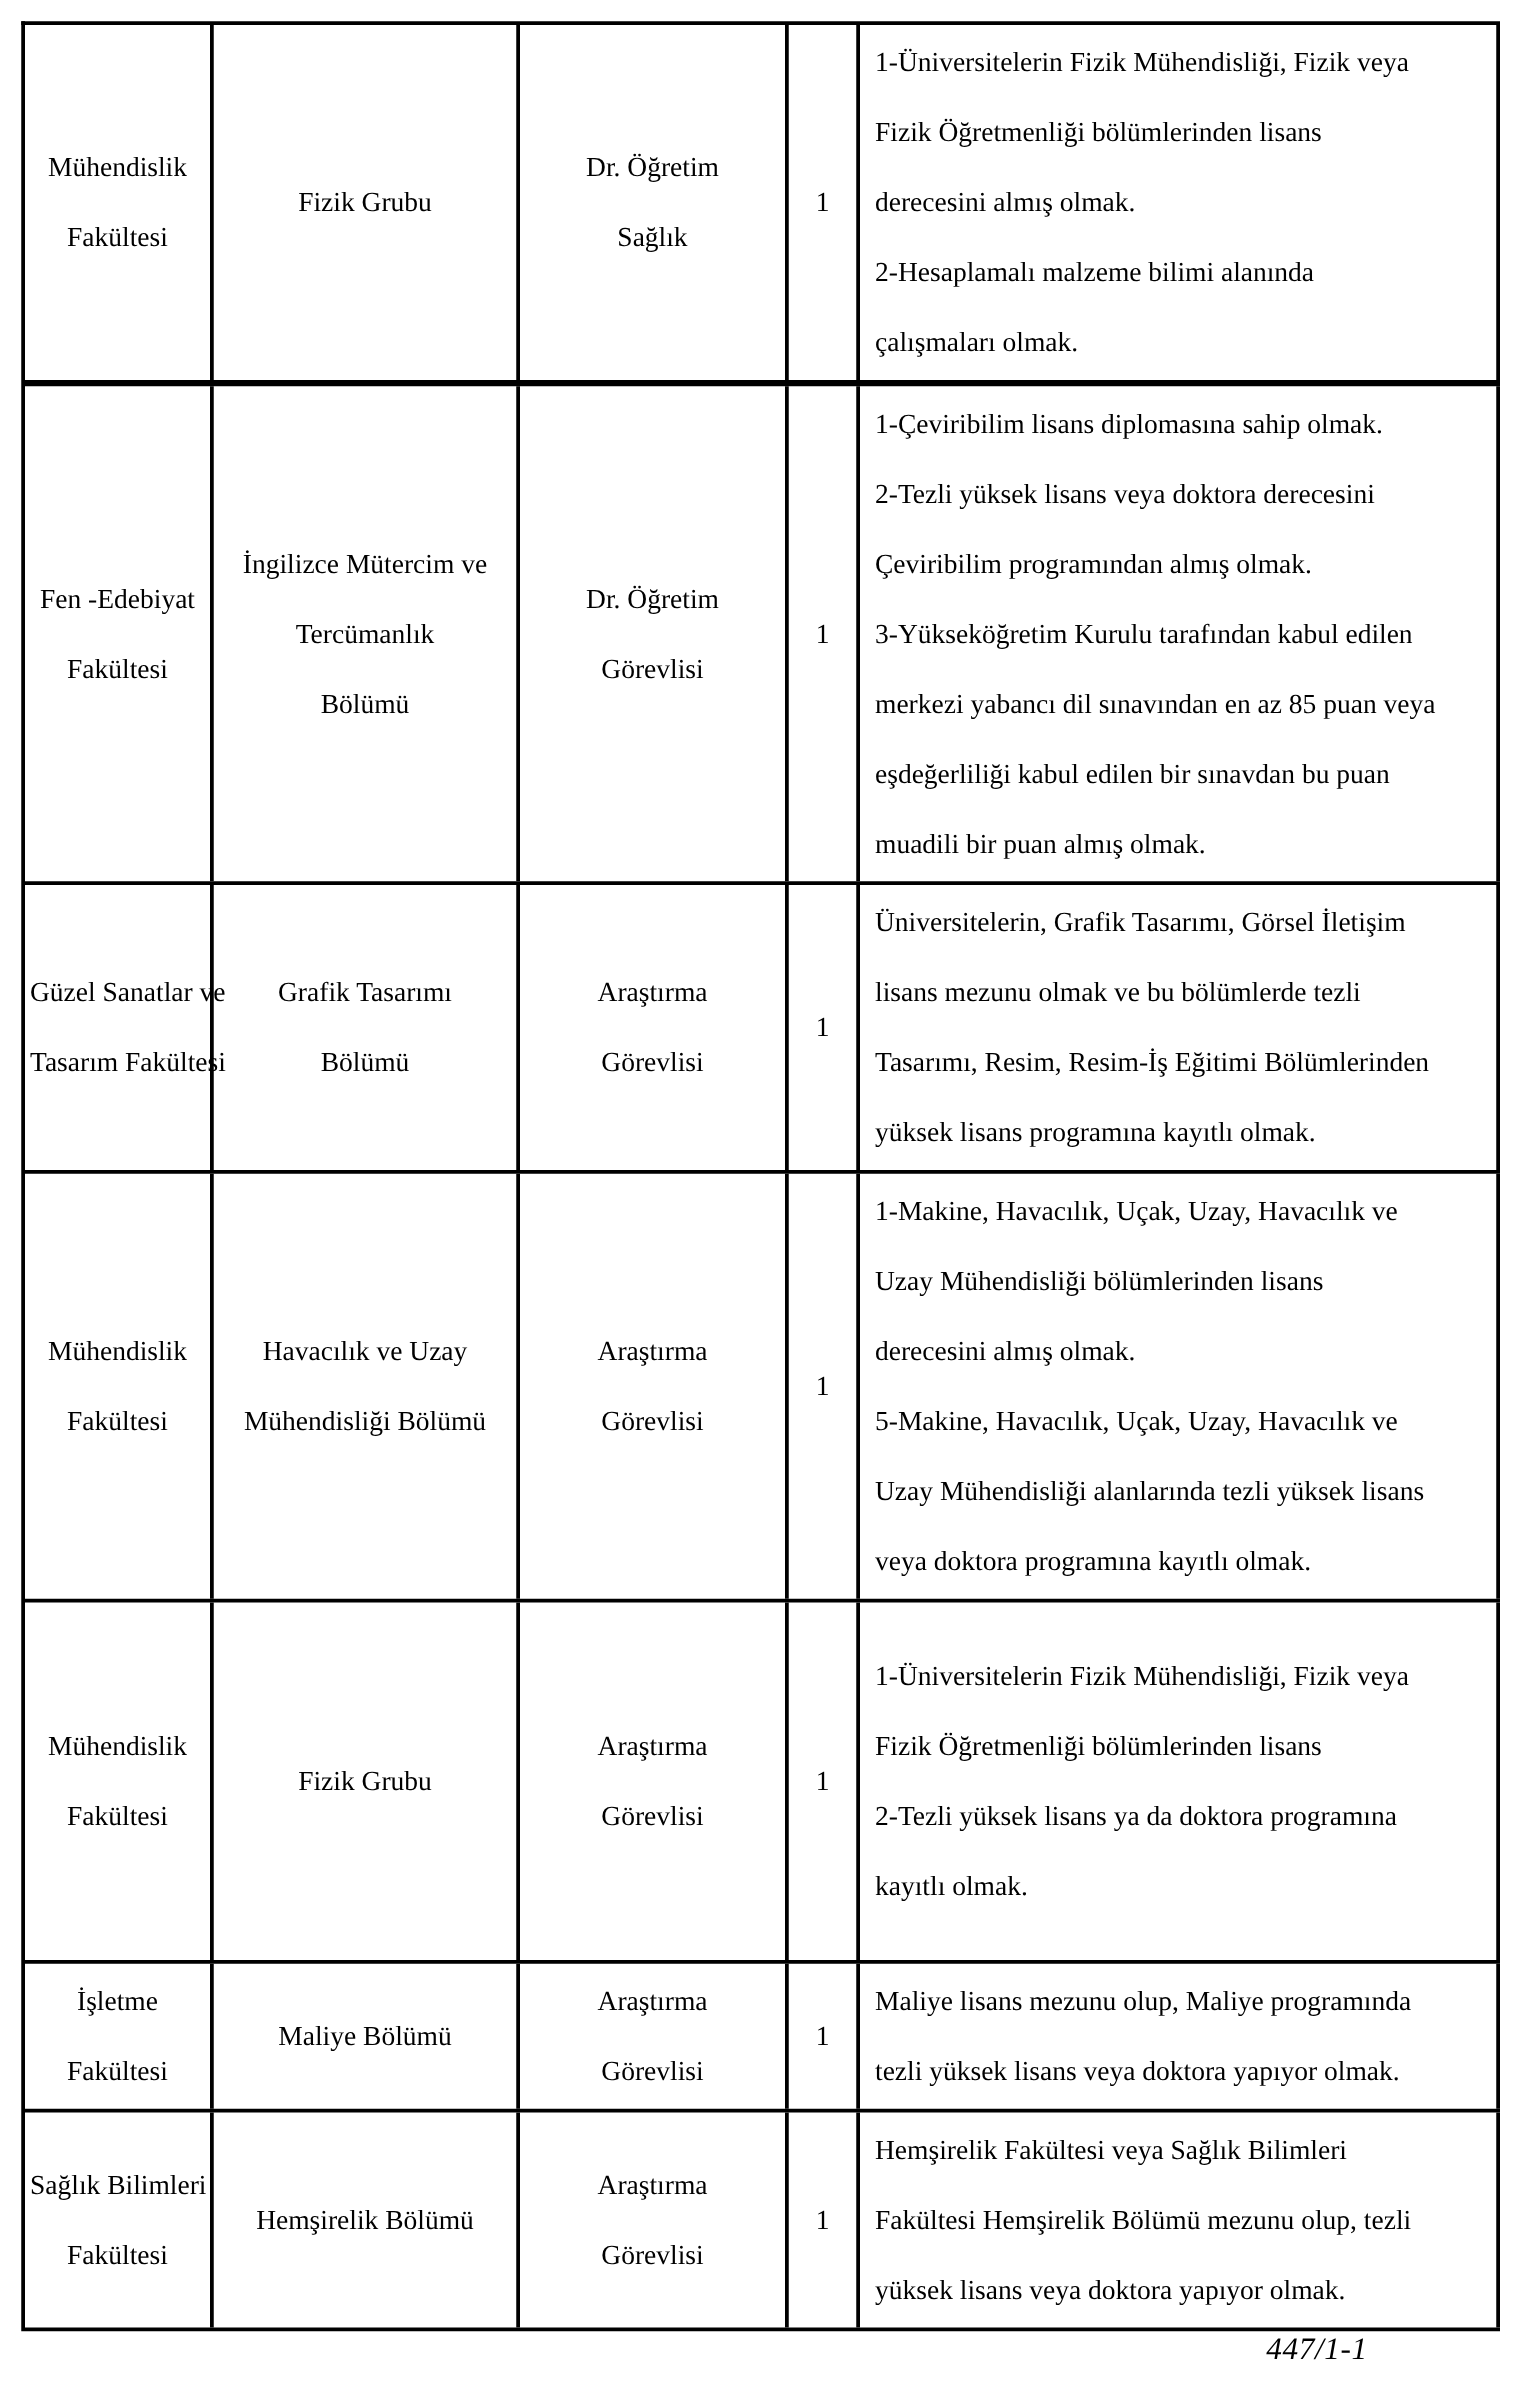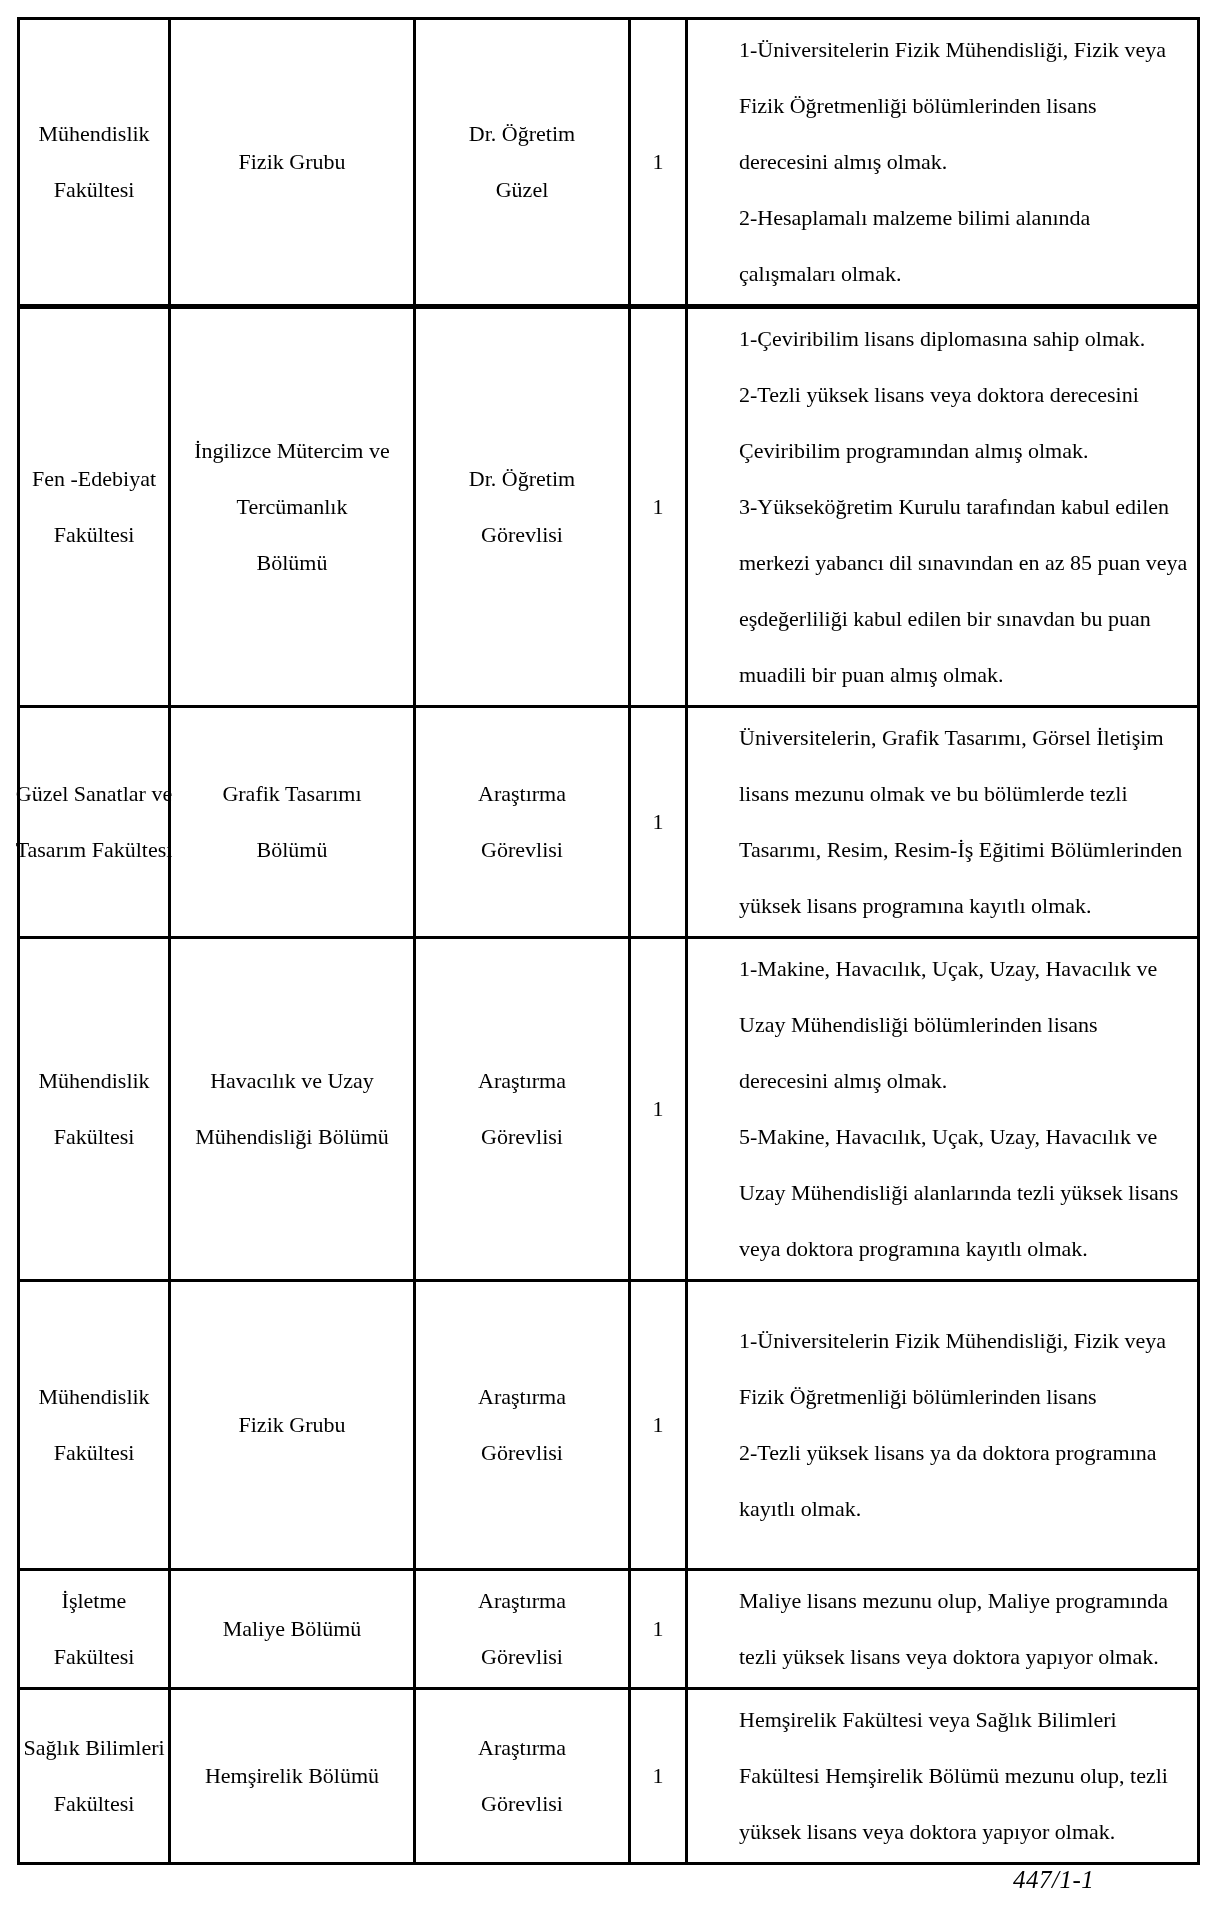"1-Üniversitelerin Fizik Mühendisliği," .cell.req { margin-left: 39px -> none }
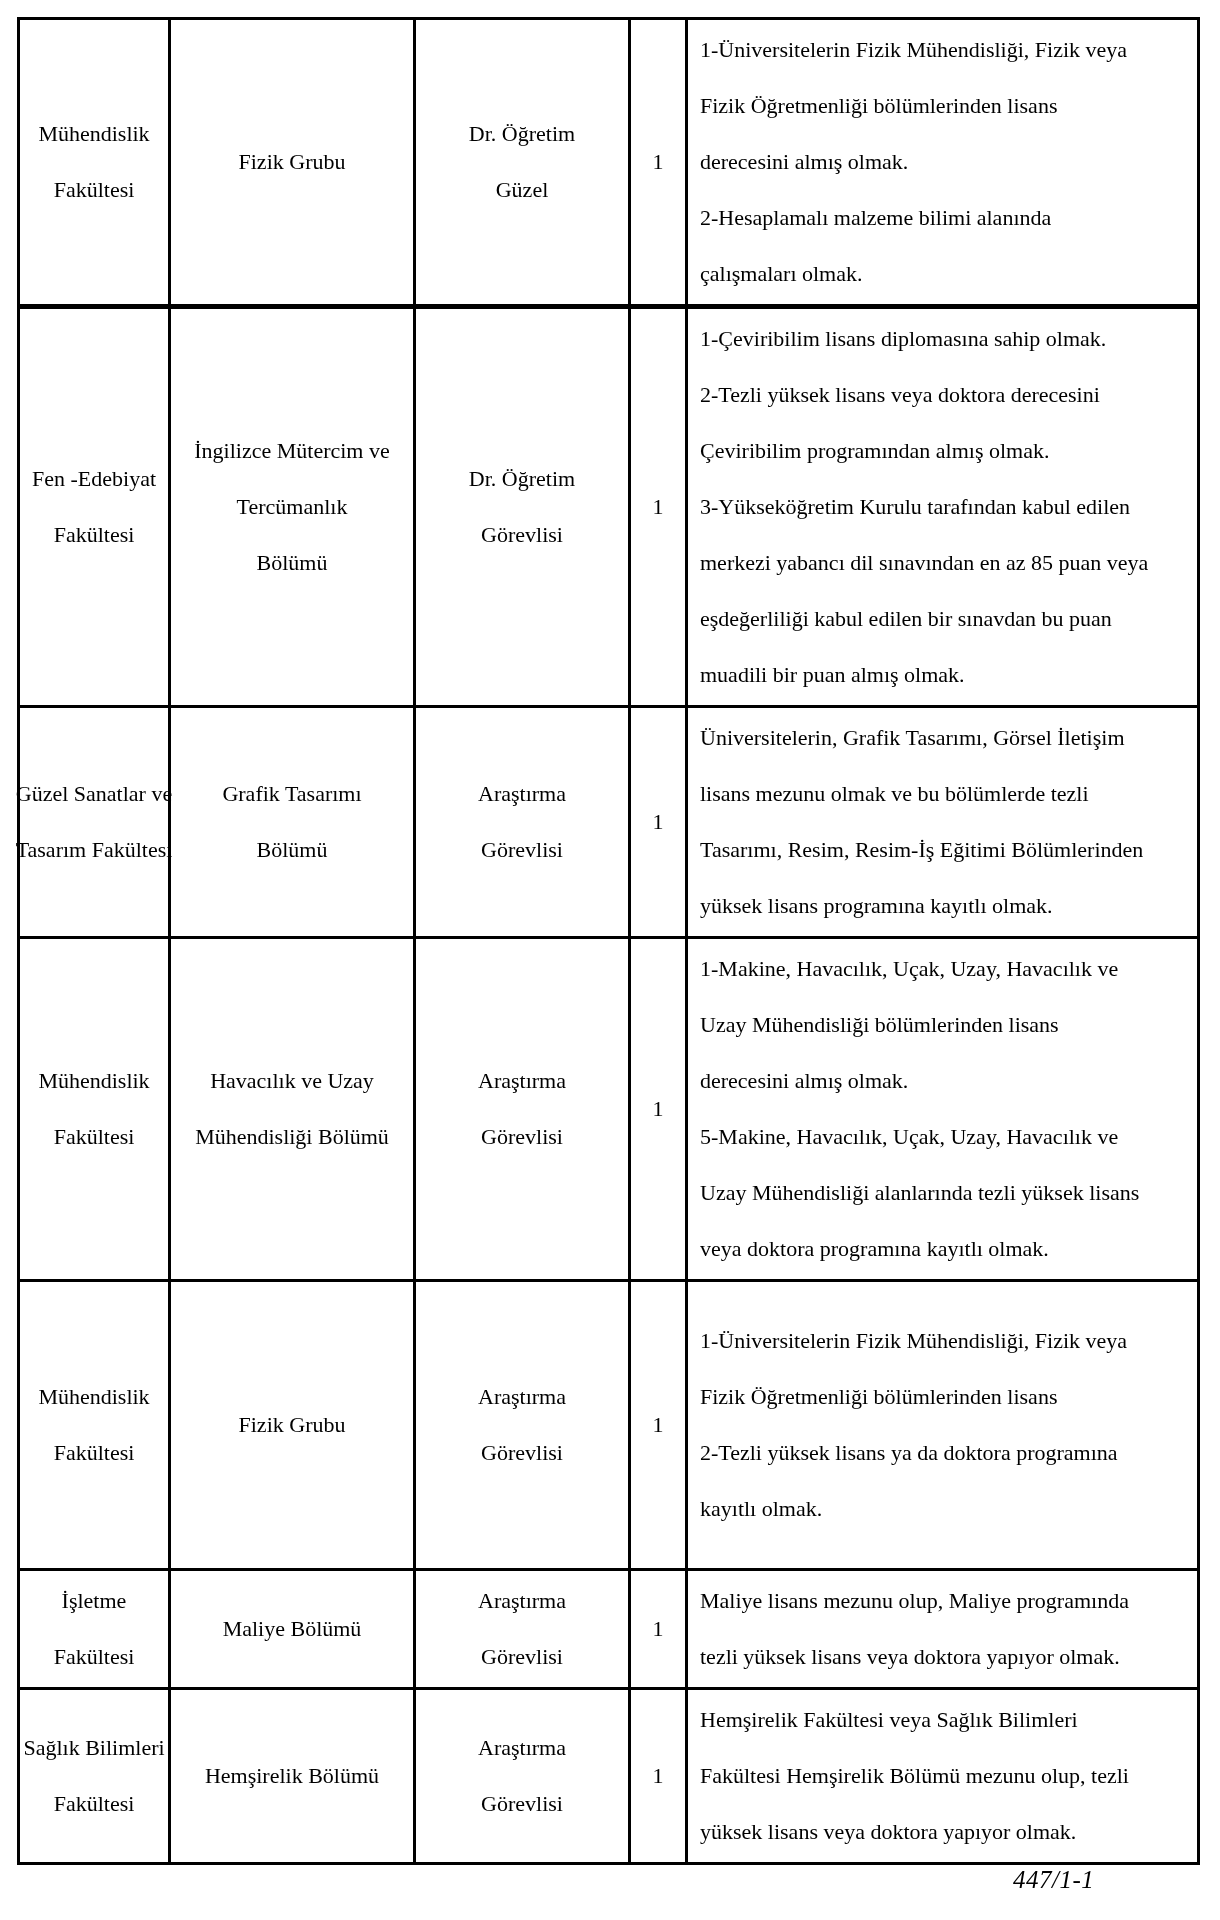"Mühendislik" .cell { align-items: center -> none }
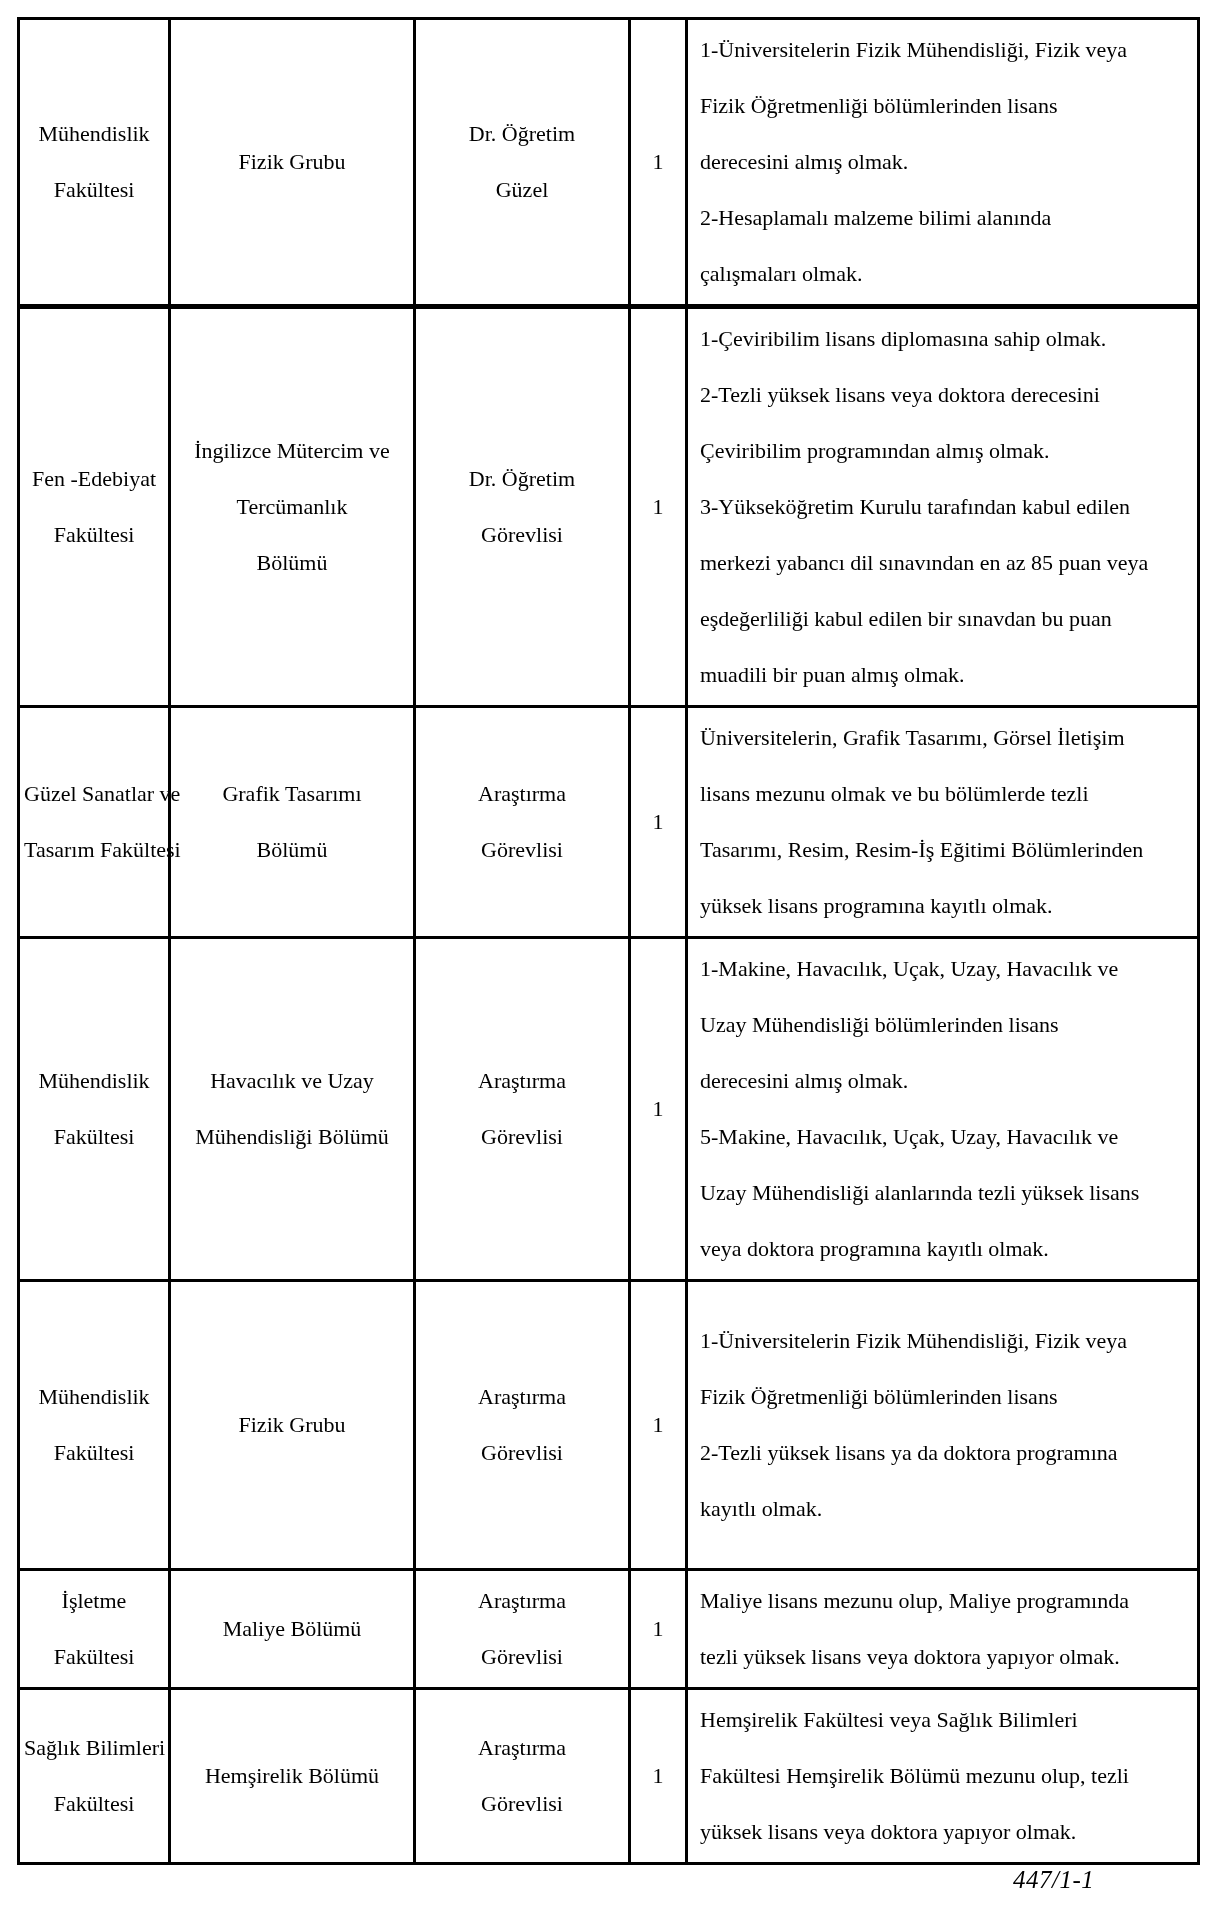"Güzel" div.line { text: Güzel -> Sağlık }
